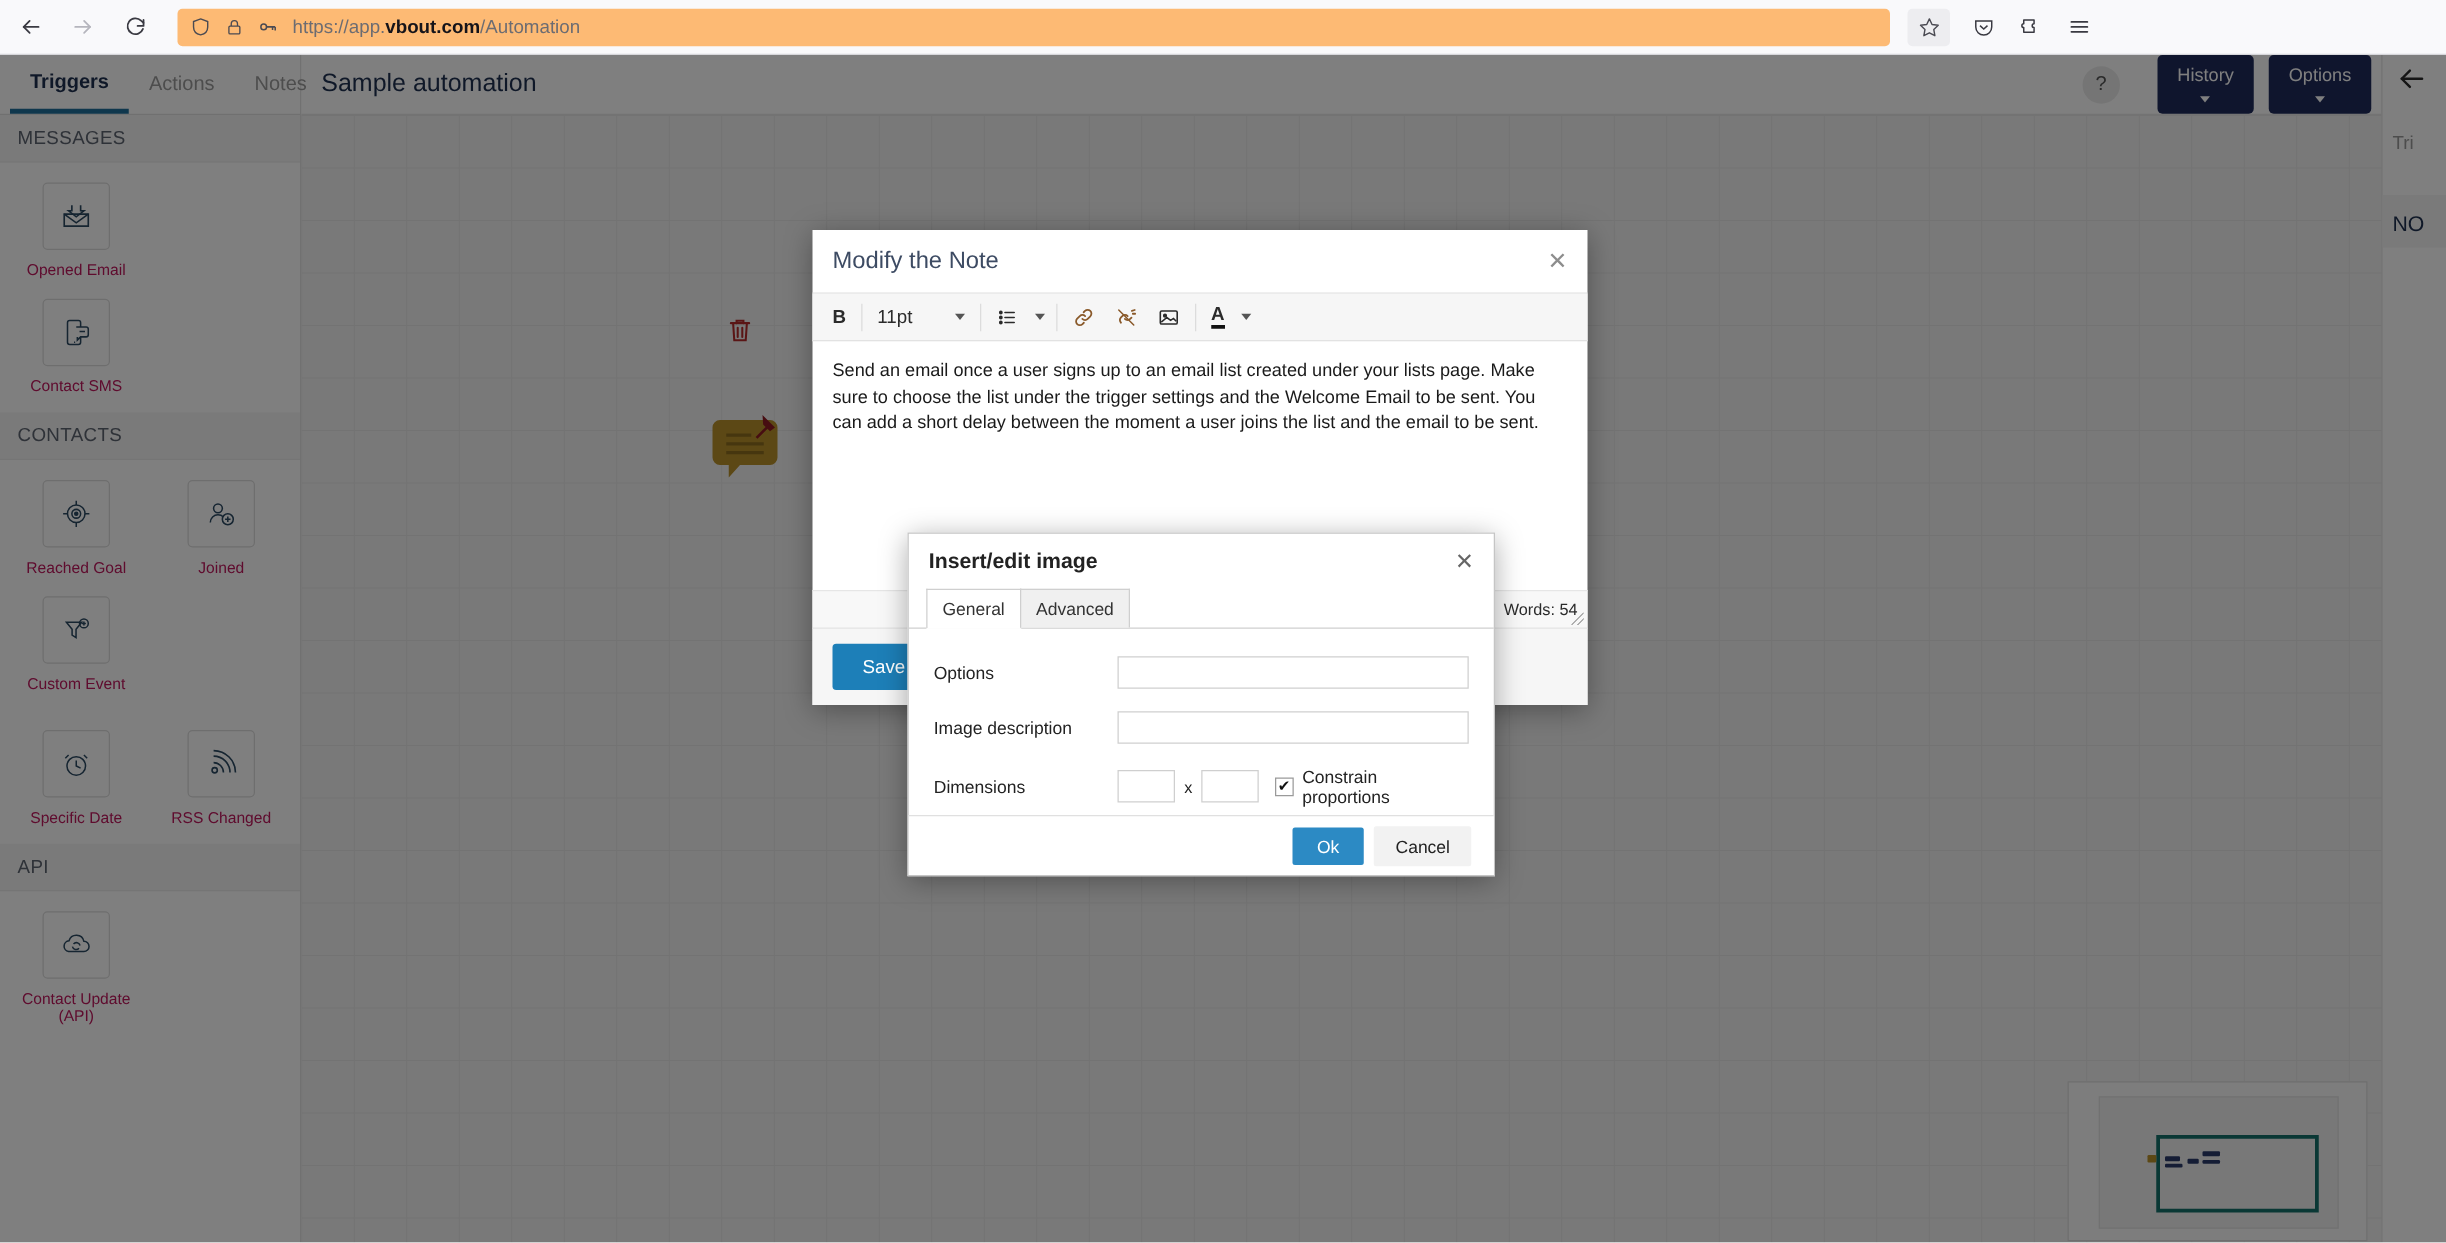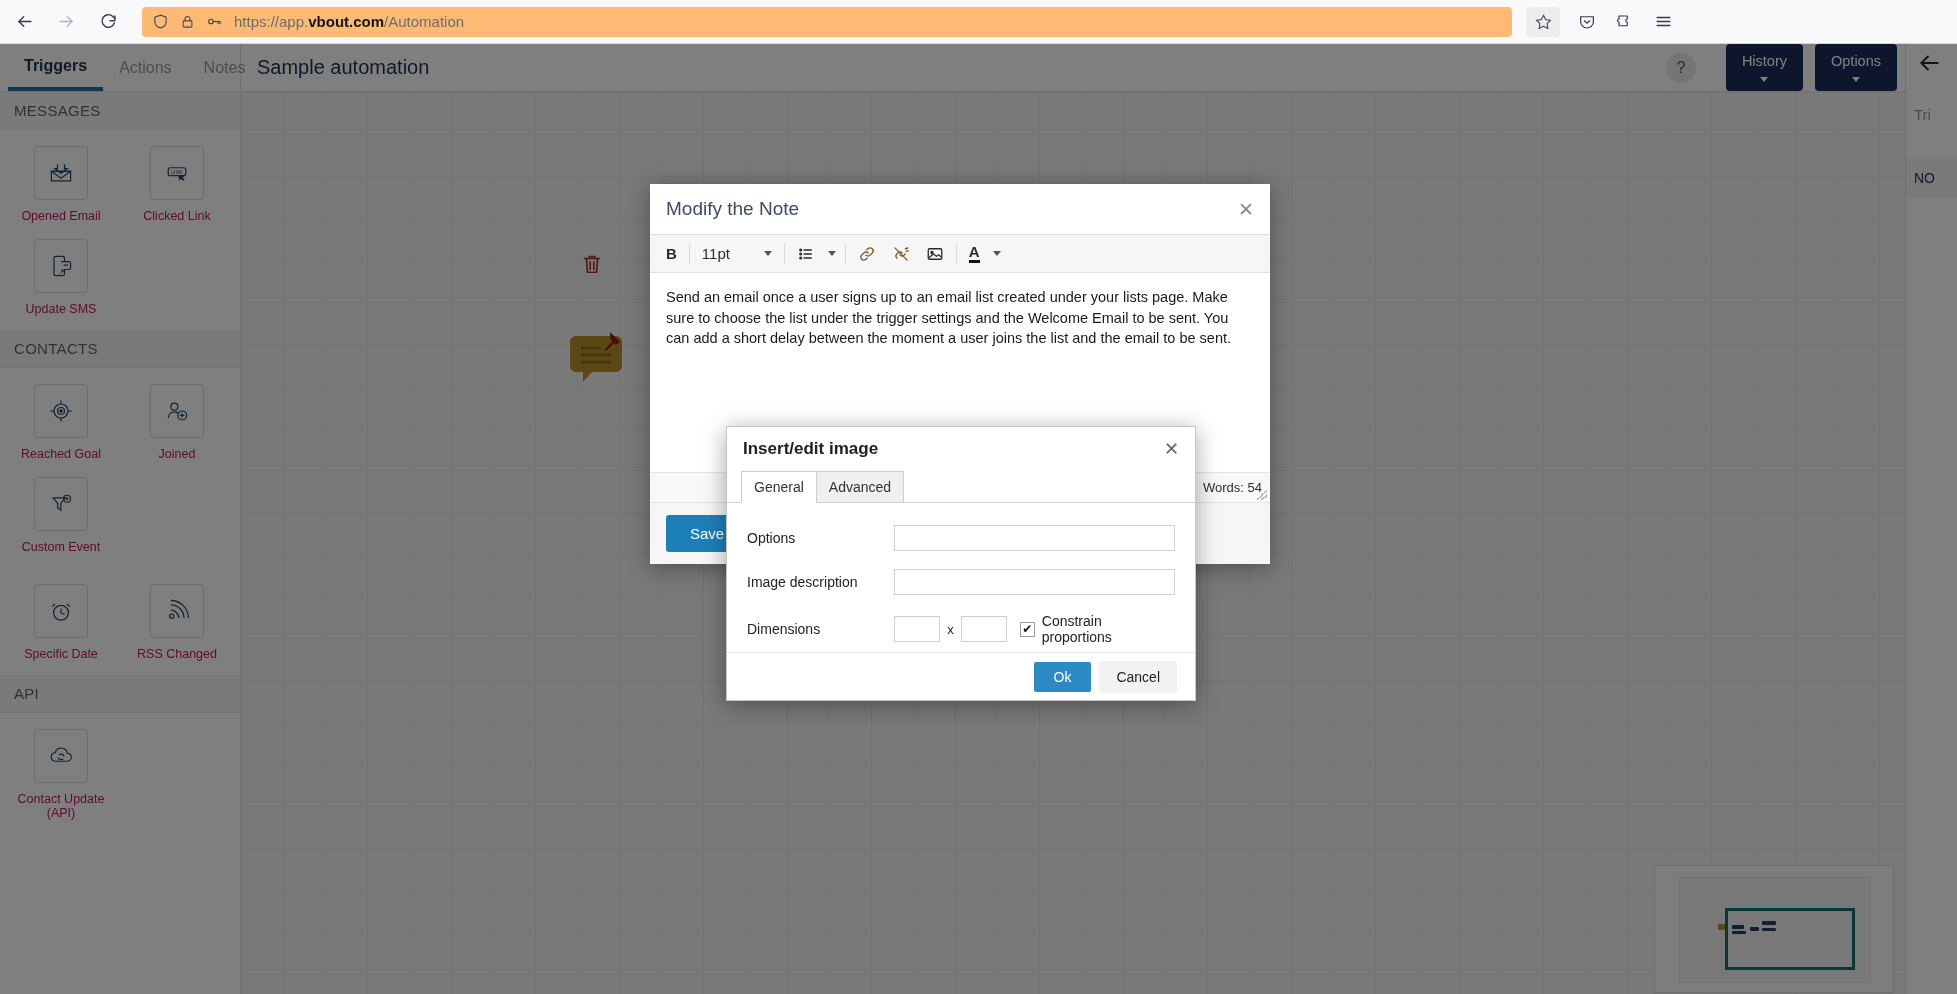"NO" #rail-lbl2 { font-size: 14px -> 17px }
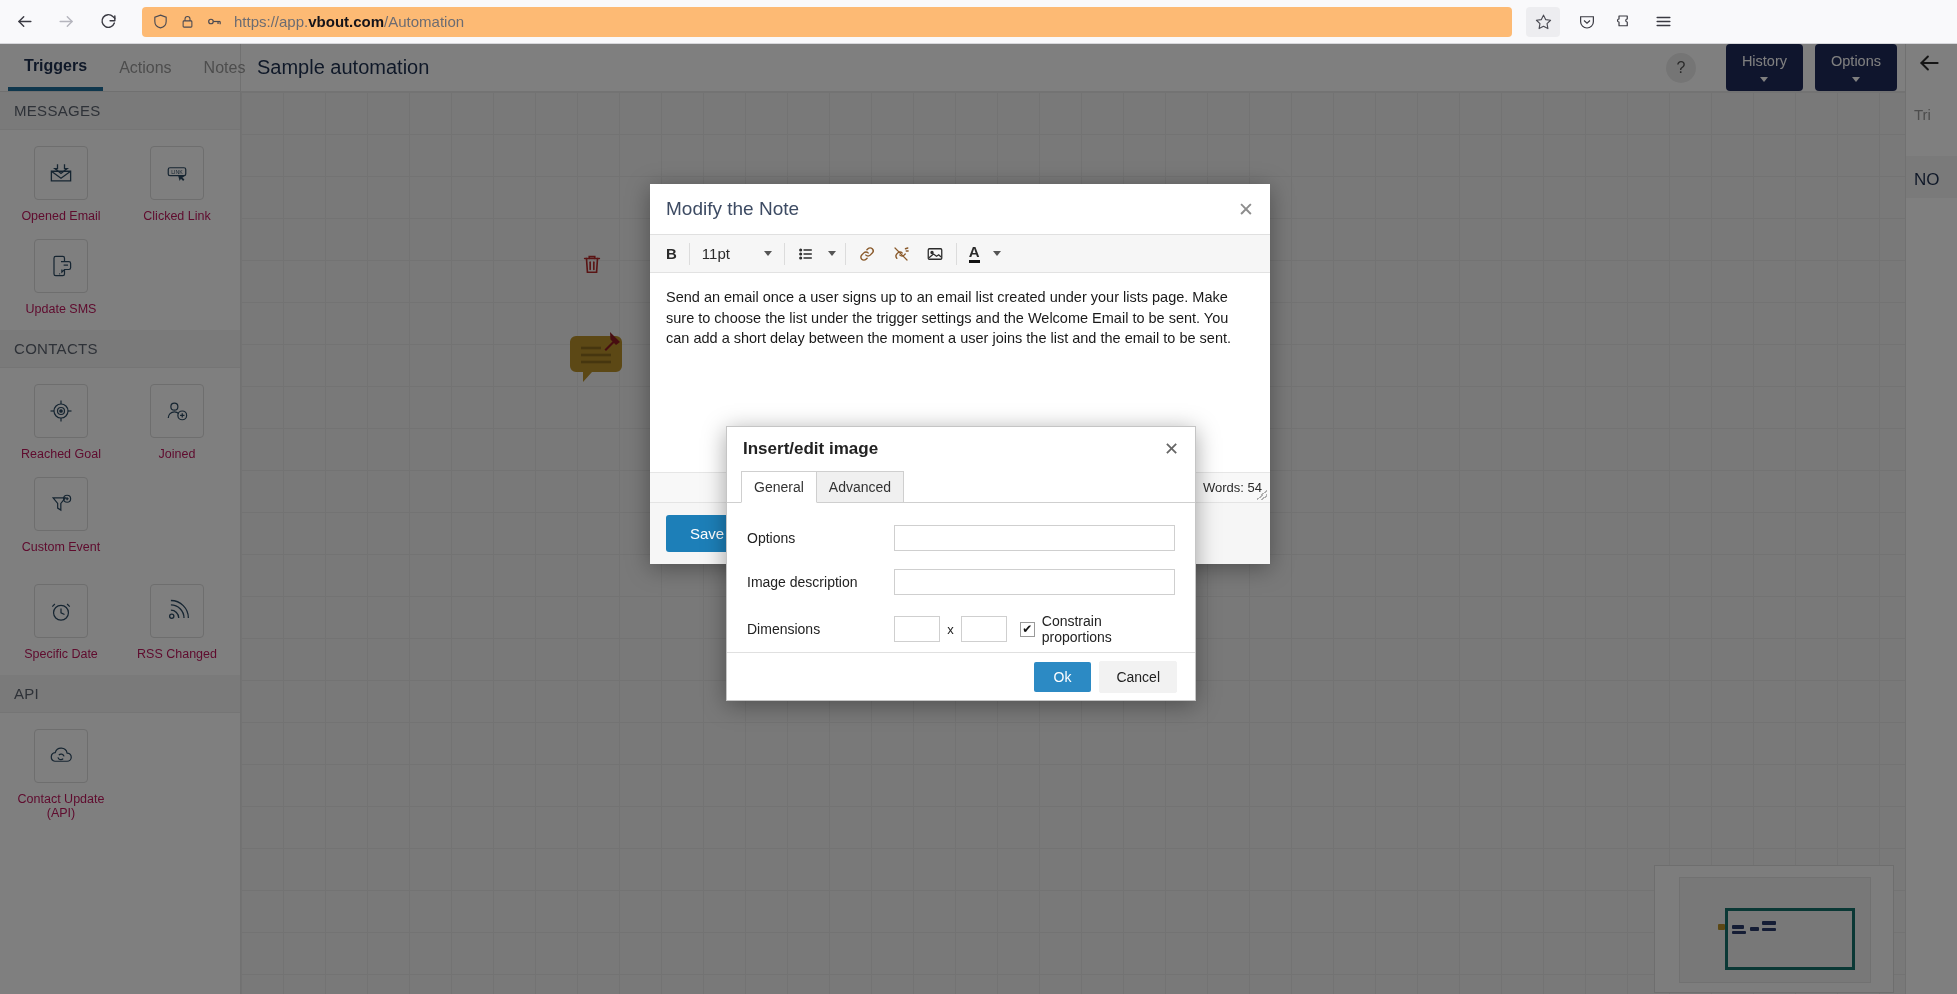"Clicked Link" div.tile { html: <div> <div> <svg> <rect></rect> <text>LINK</text> <path></path> </svg> </div> <div>Clicked Link</div> </div> -> none }
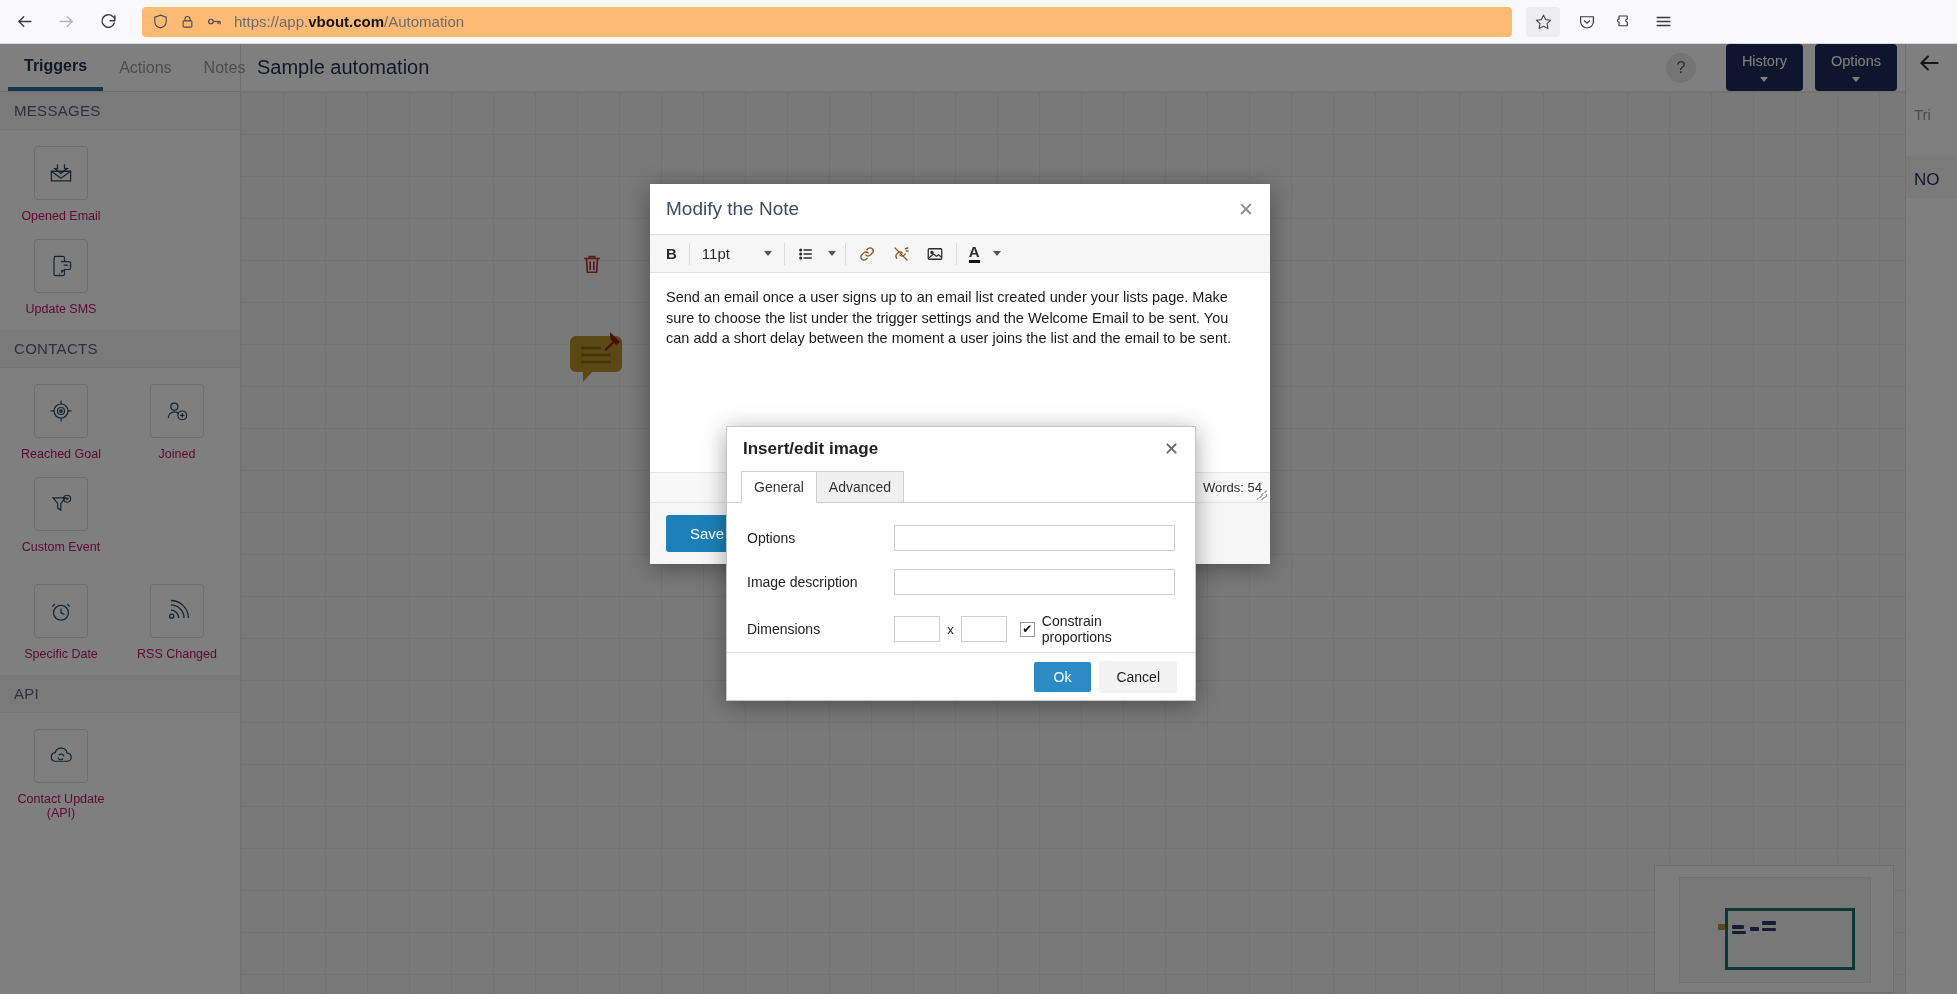"Update SMS" div.tile-label { text: Update -> Contact }
